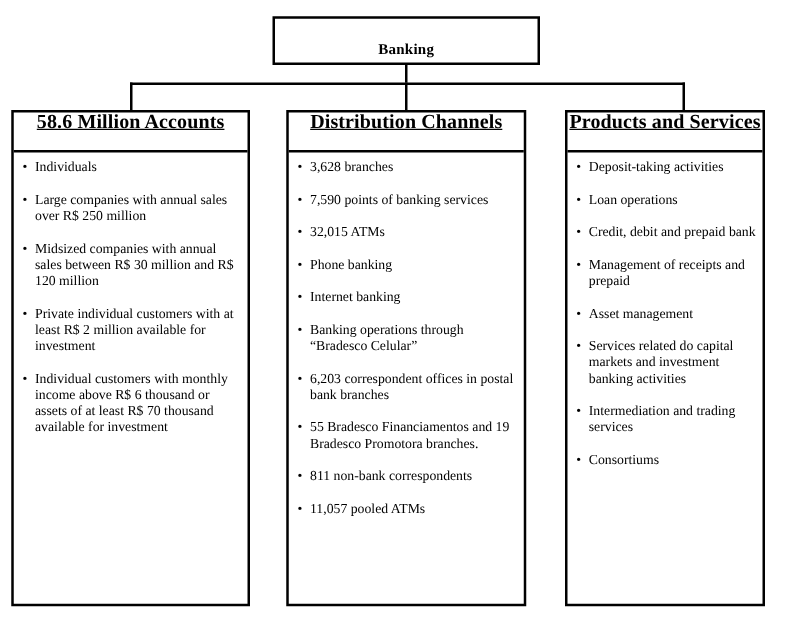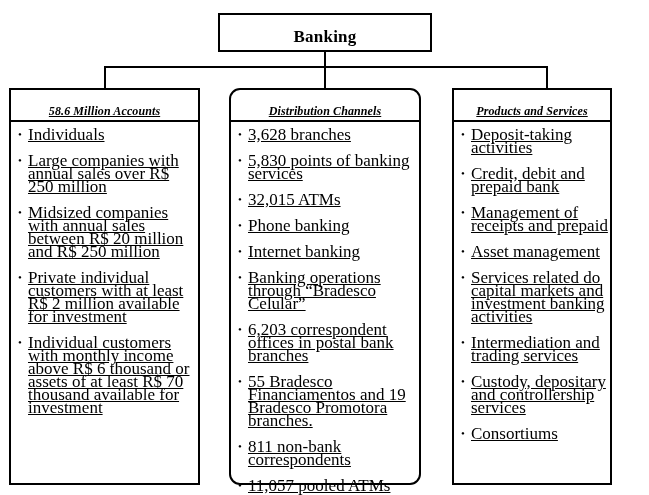"Banking" .root-label { font-size: 17px -> 12px }
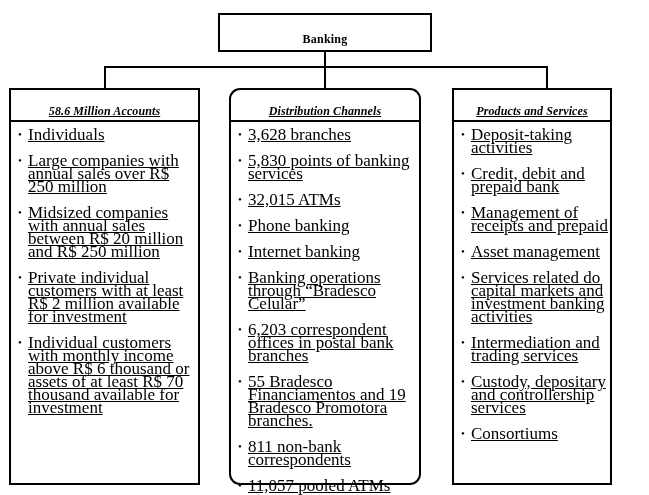"58.6 Million Accounts" .col-header { font-size: 12px -> 16px; font-style: italic -> none; padding-bottom: 1px -> 13px }
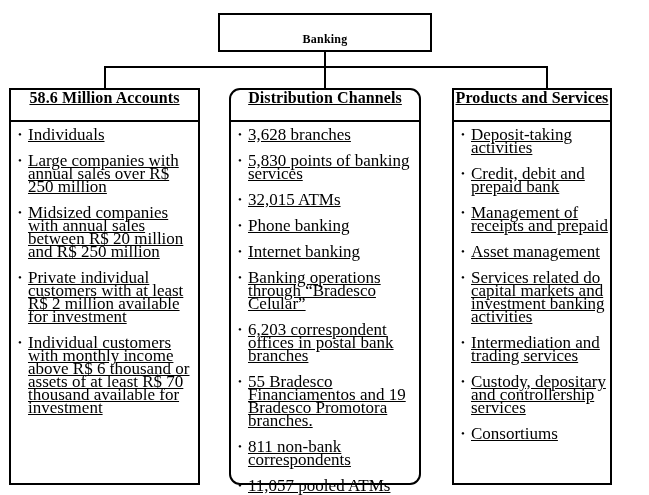"Distribution Channels" .col-channels { border-radius: 11px -> none }
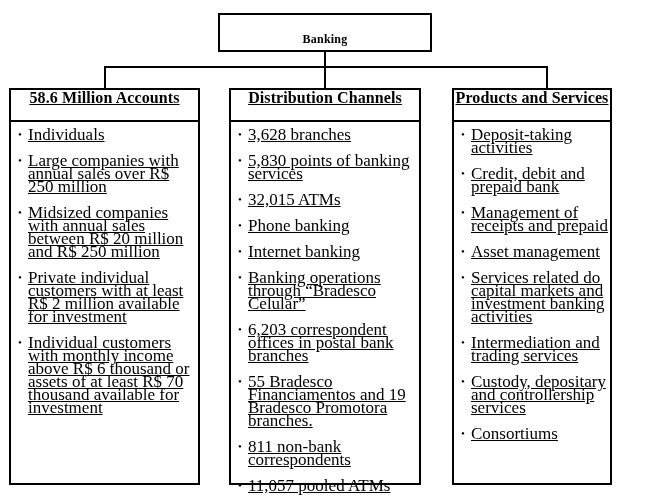"Individuals" .col-list { font-size: 17px -> 11px; text-decoration: underline -> none }
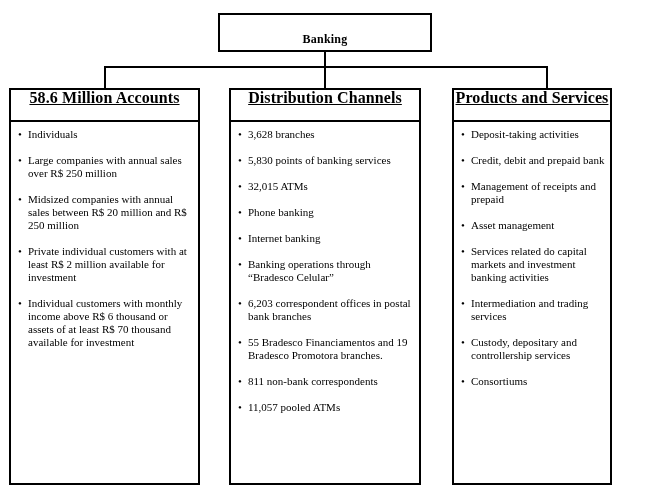"5,830 points of banking services" li { text: 5,830 -> 7,590 }
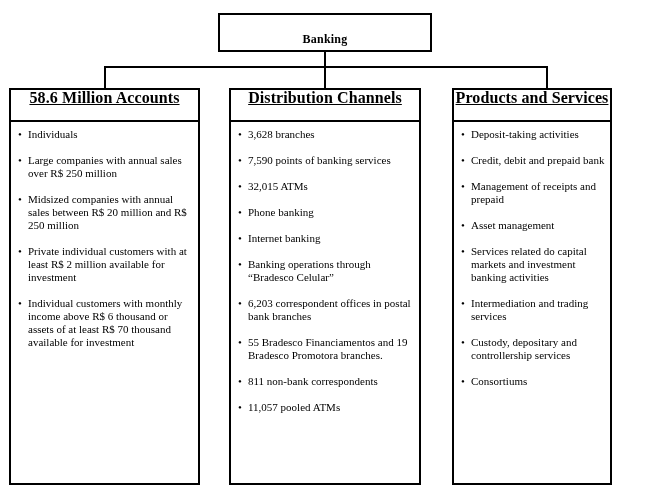"Loan operations" li { html: none -> <li>Loan operations</li> }
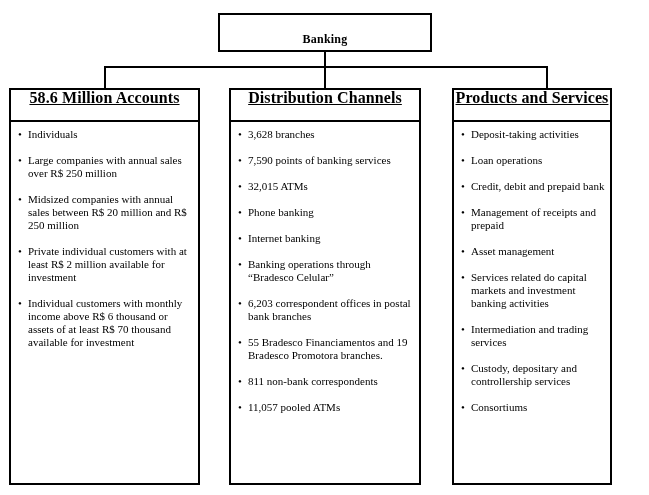"Midsized companies with annual sales" li { text: 20 million and R$ 250 -> 30 million and R$ 120 }
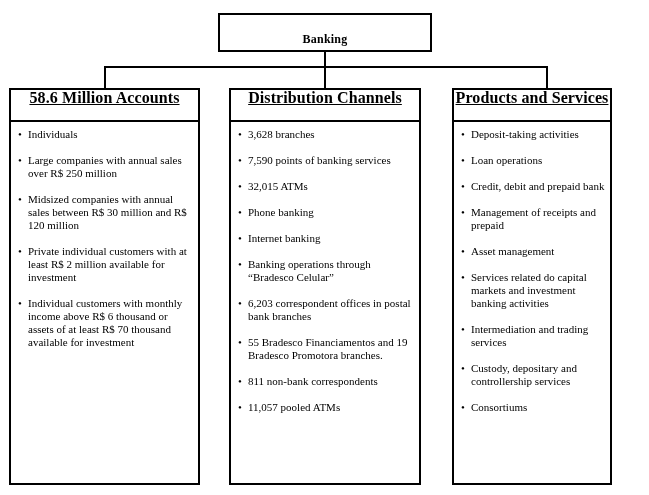"Custody, depositary and controllership" li { html: <li>Custody, depositary and controllership services</li> -> none }
